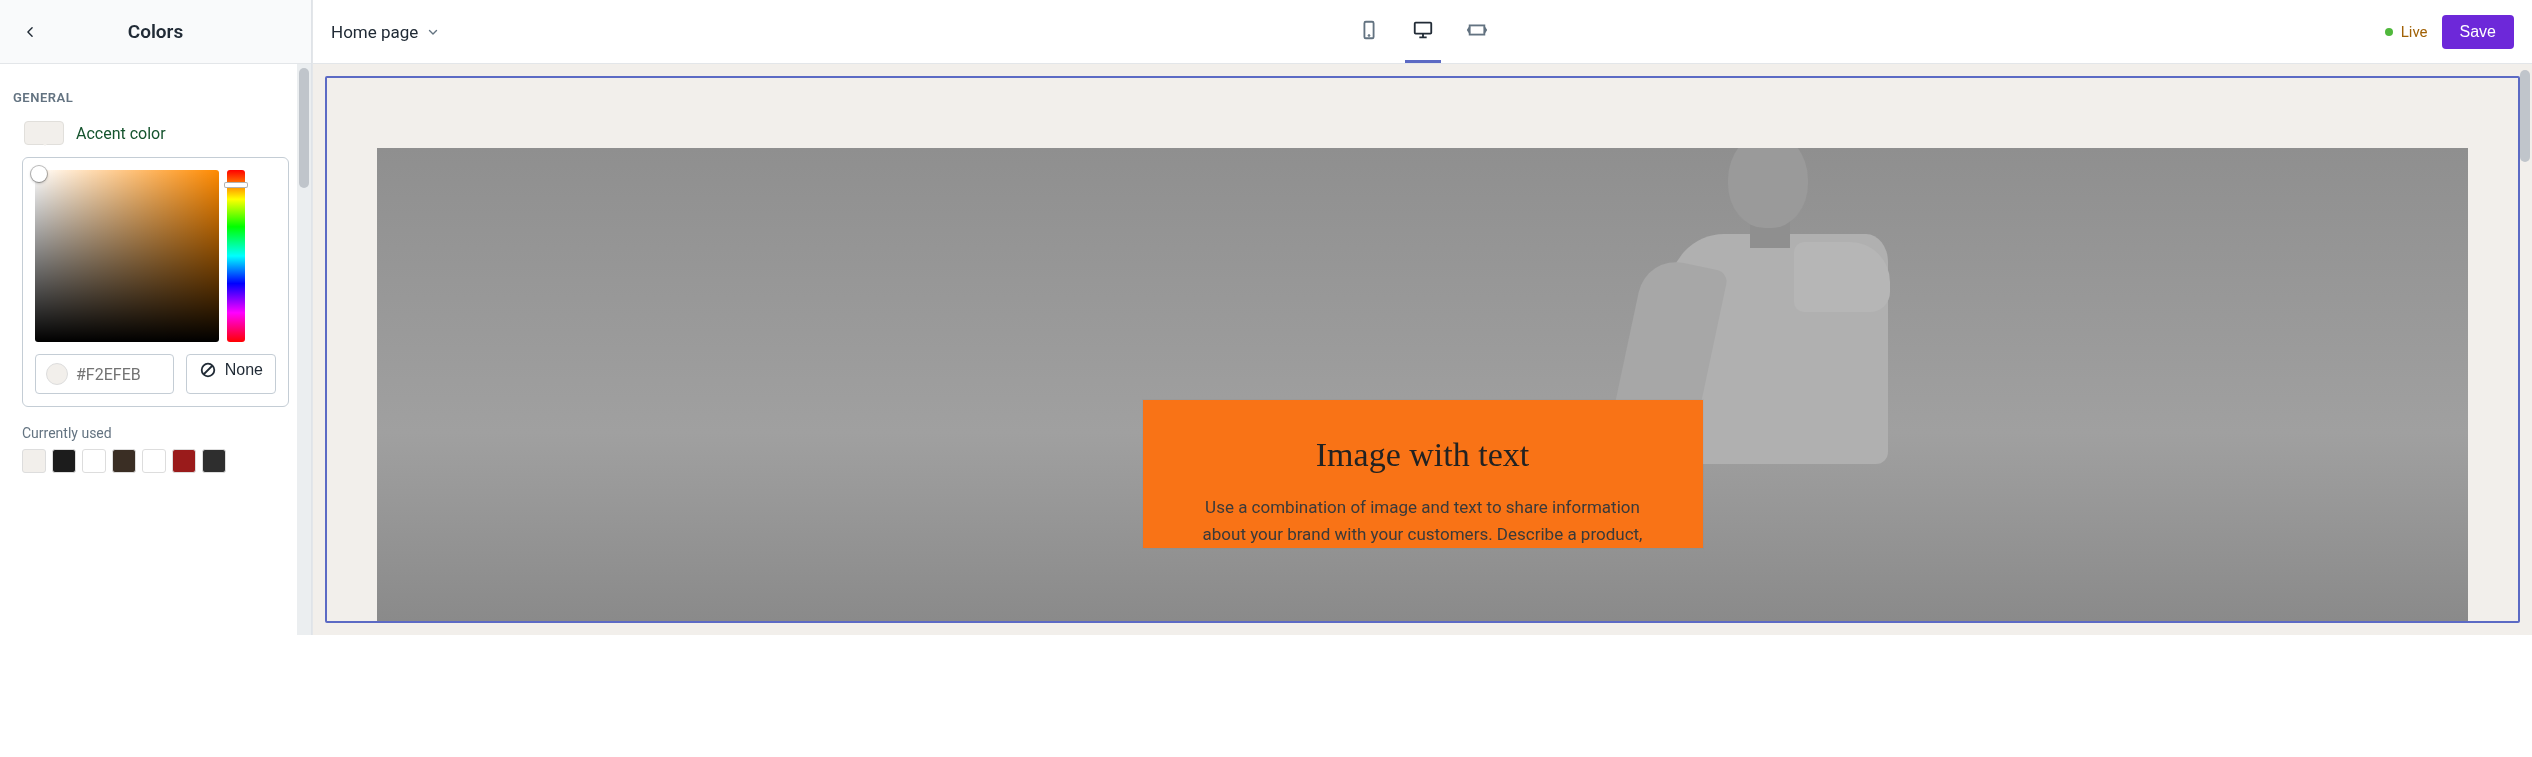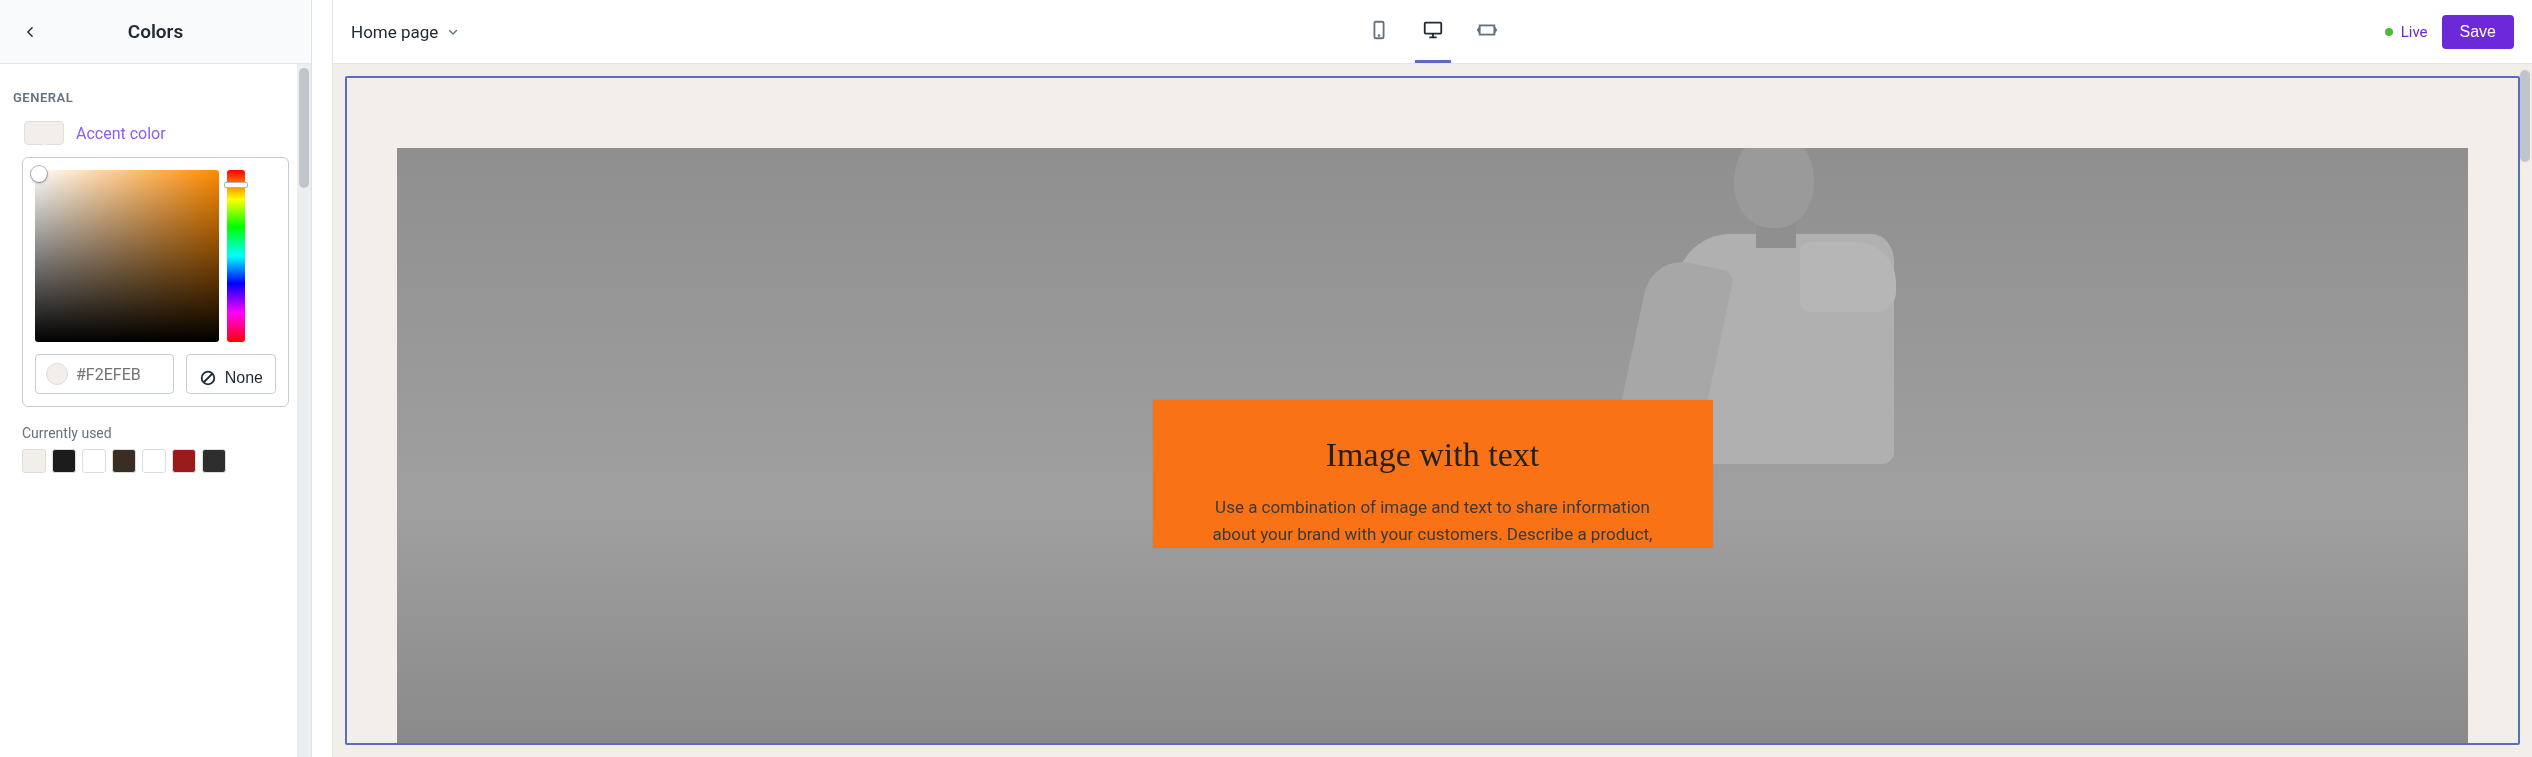"Colors" .app { gap: 20px -> none; height: 757px -> 635px }
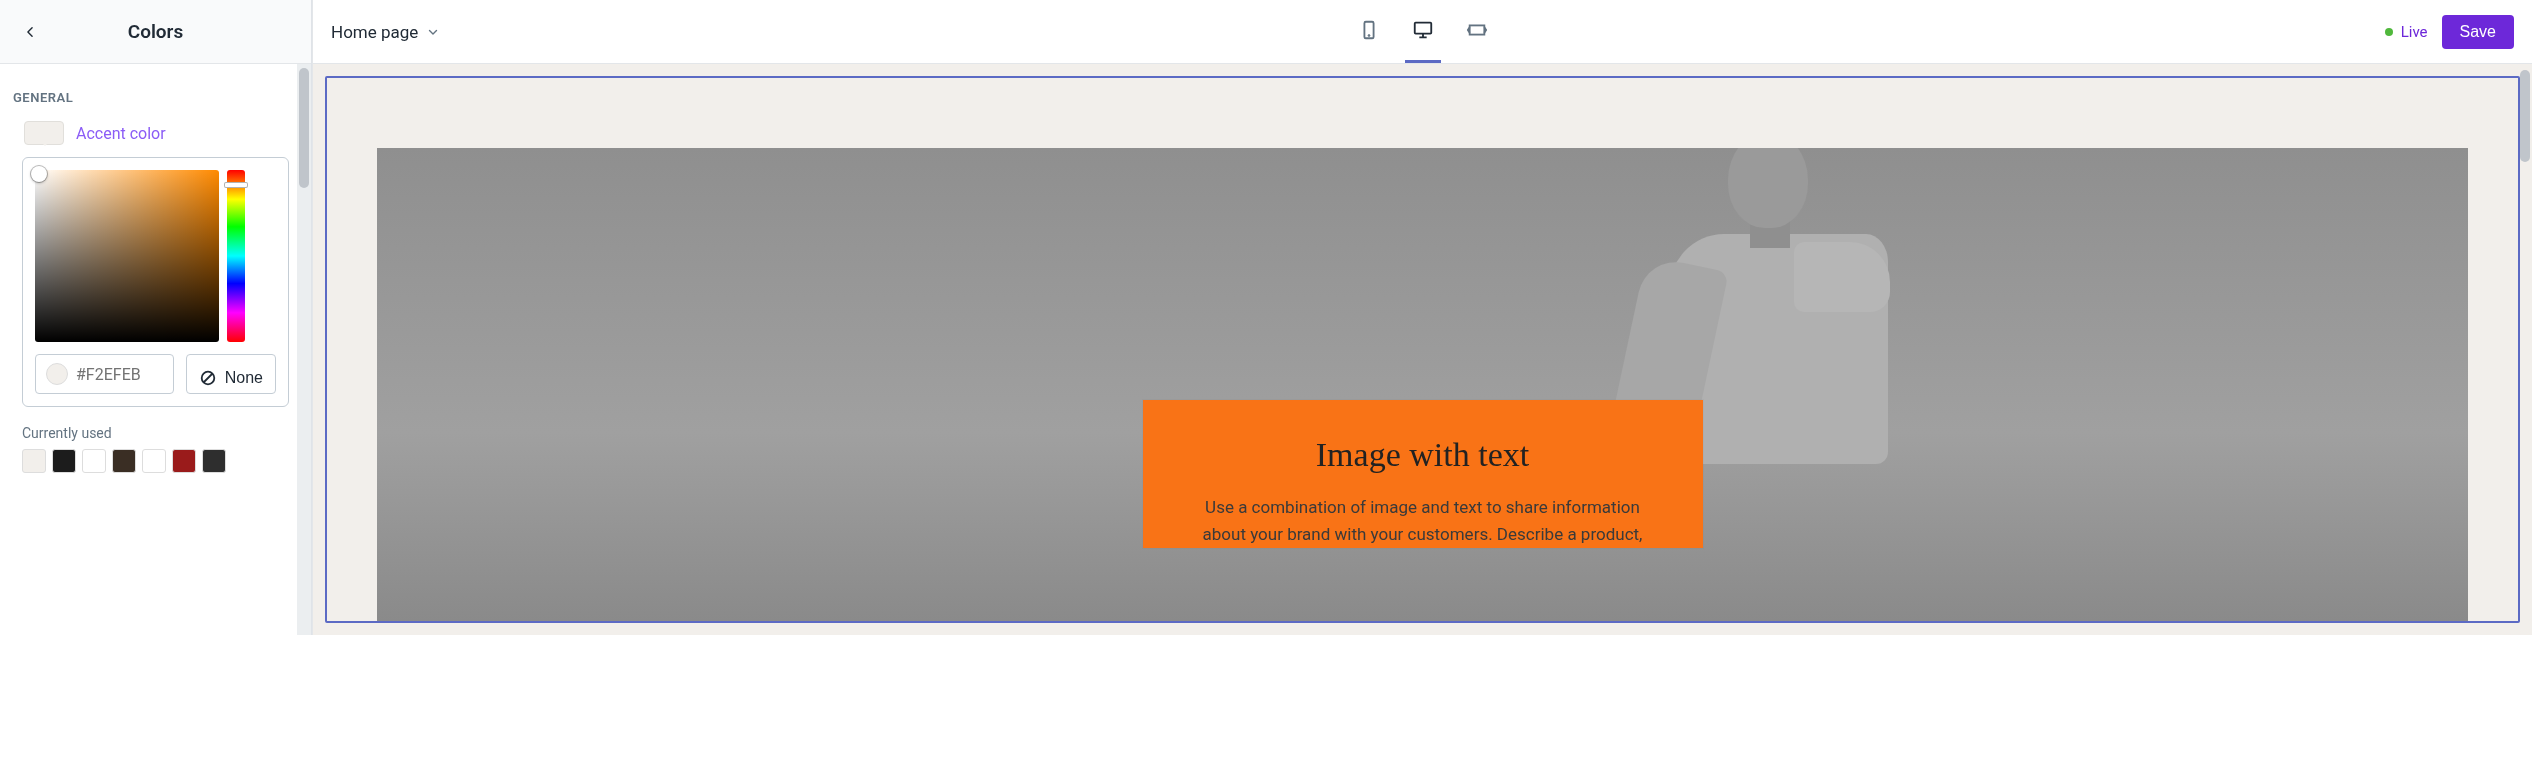"Live" .live { color: #6d28d9 -> #a16207 }
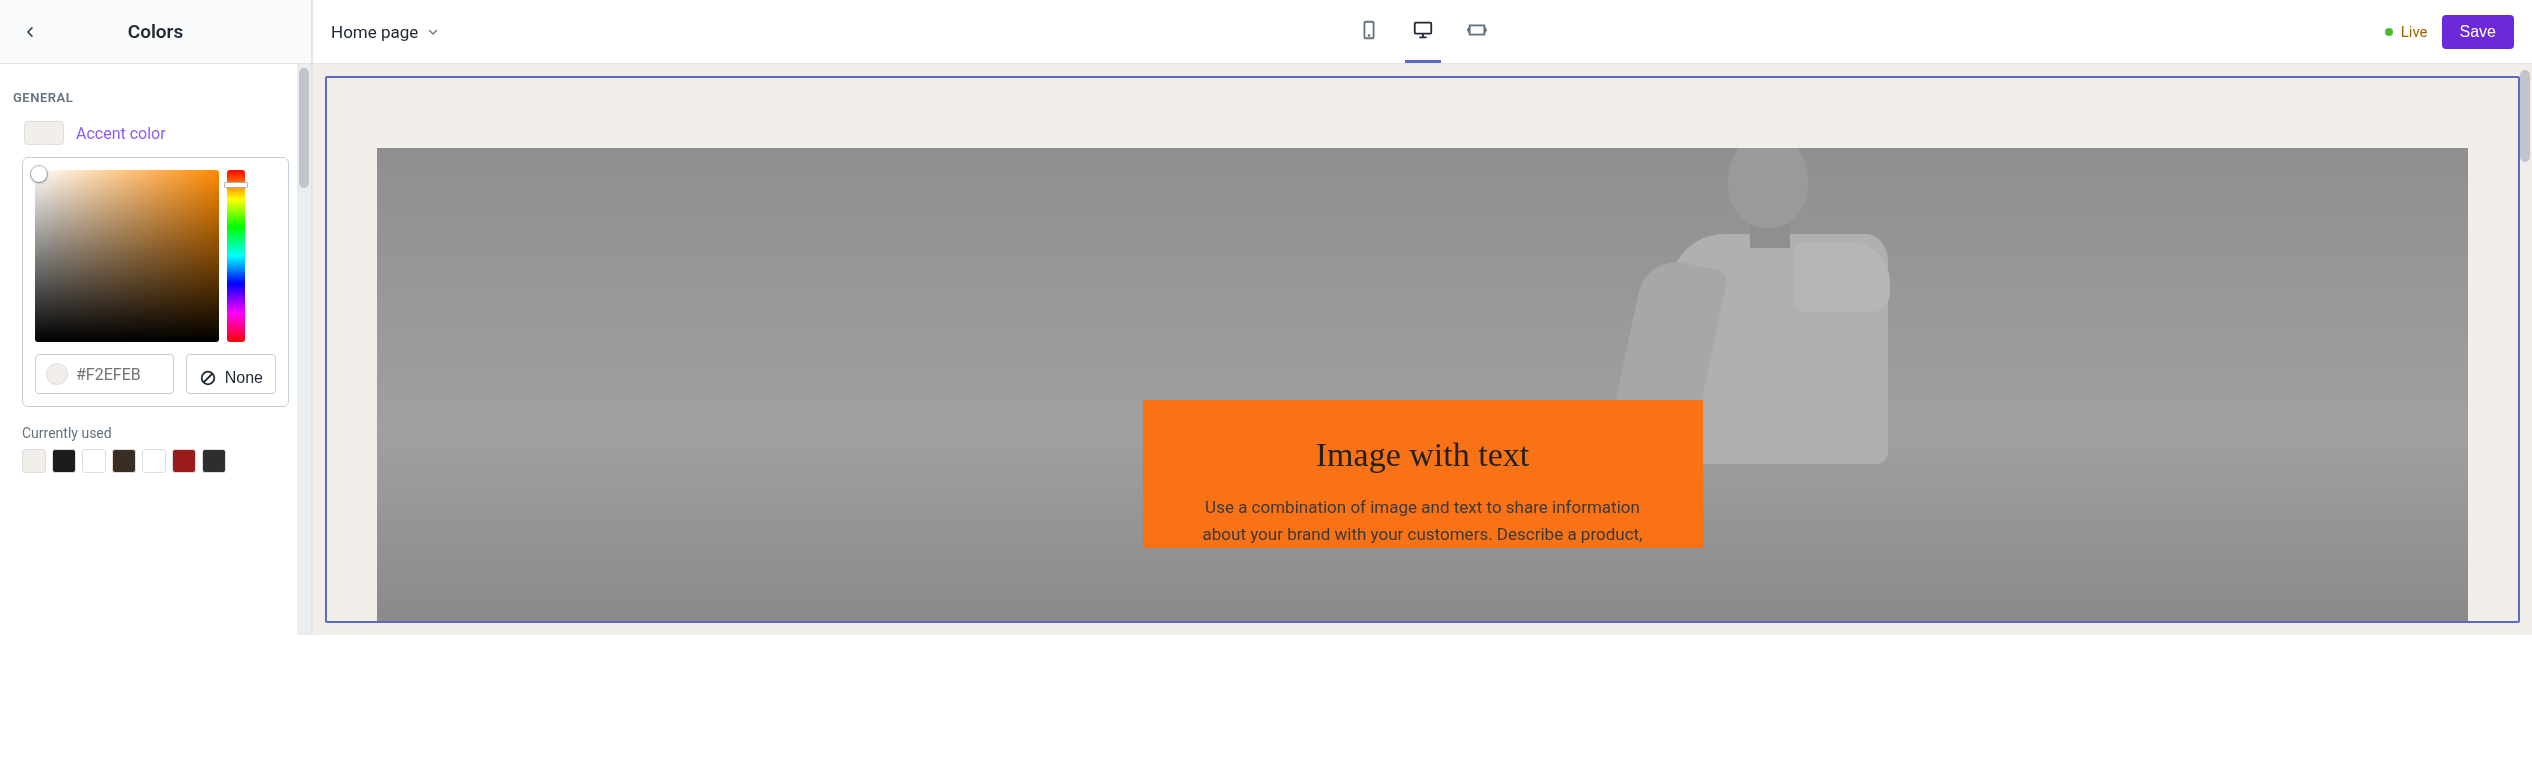"Accent color" .color-label { color: #8b5cf6 -> #14532d }
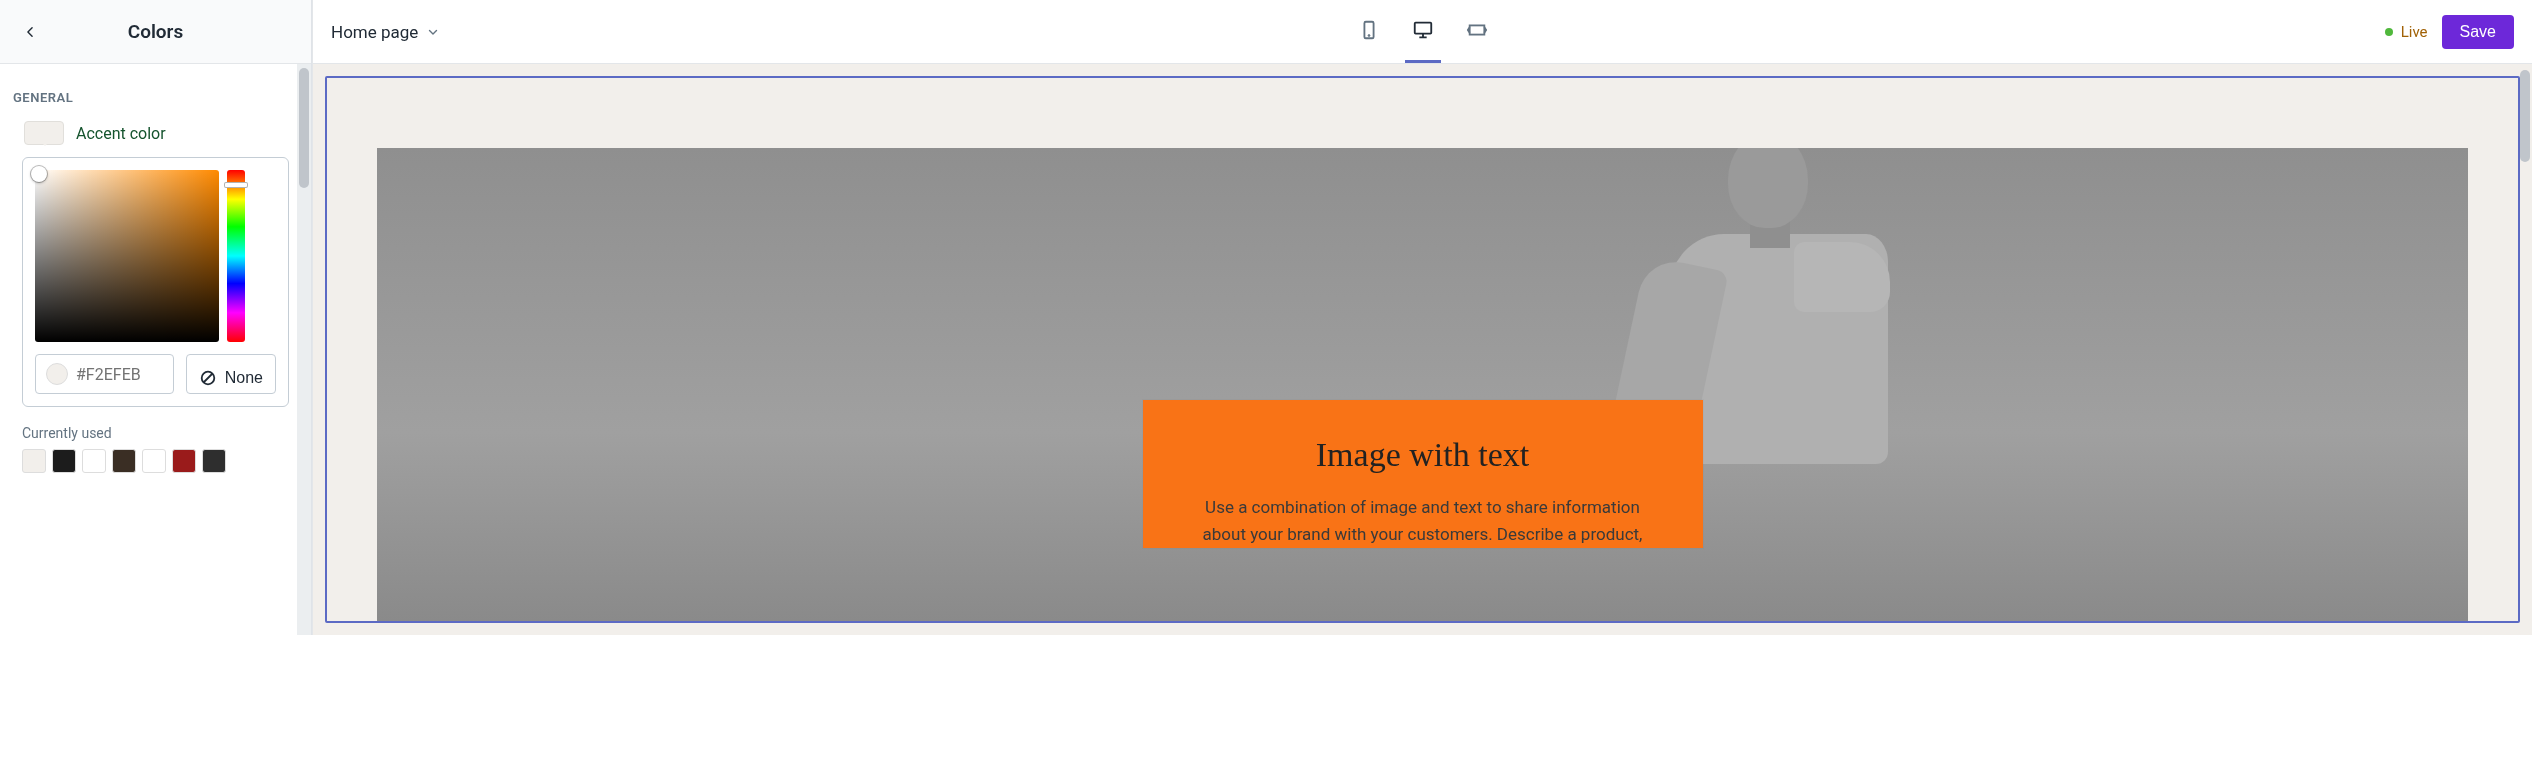"None" .none-btn { align-items: flex-end -> flex-start }
